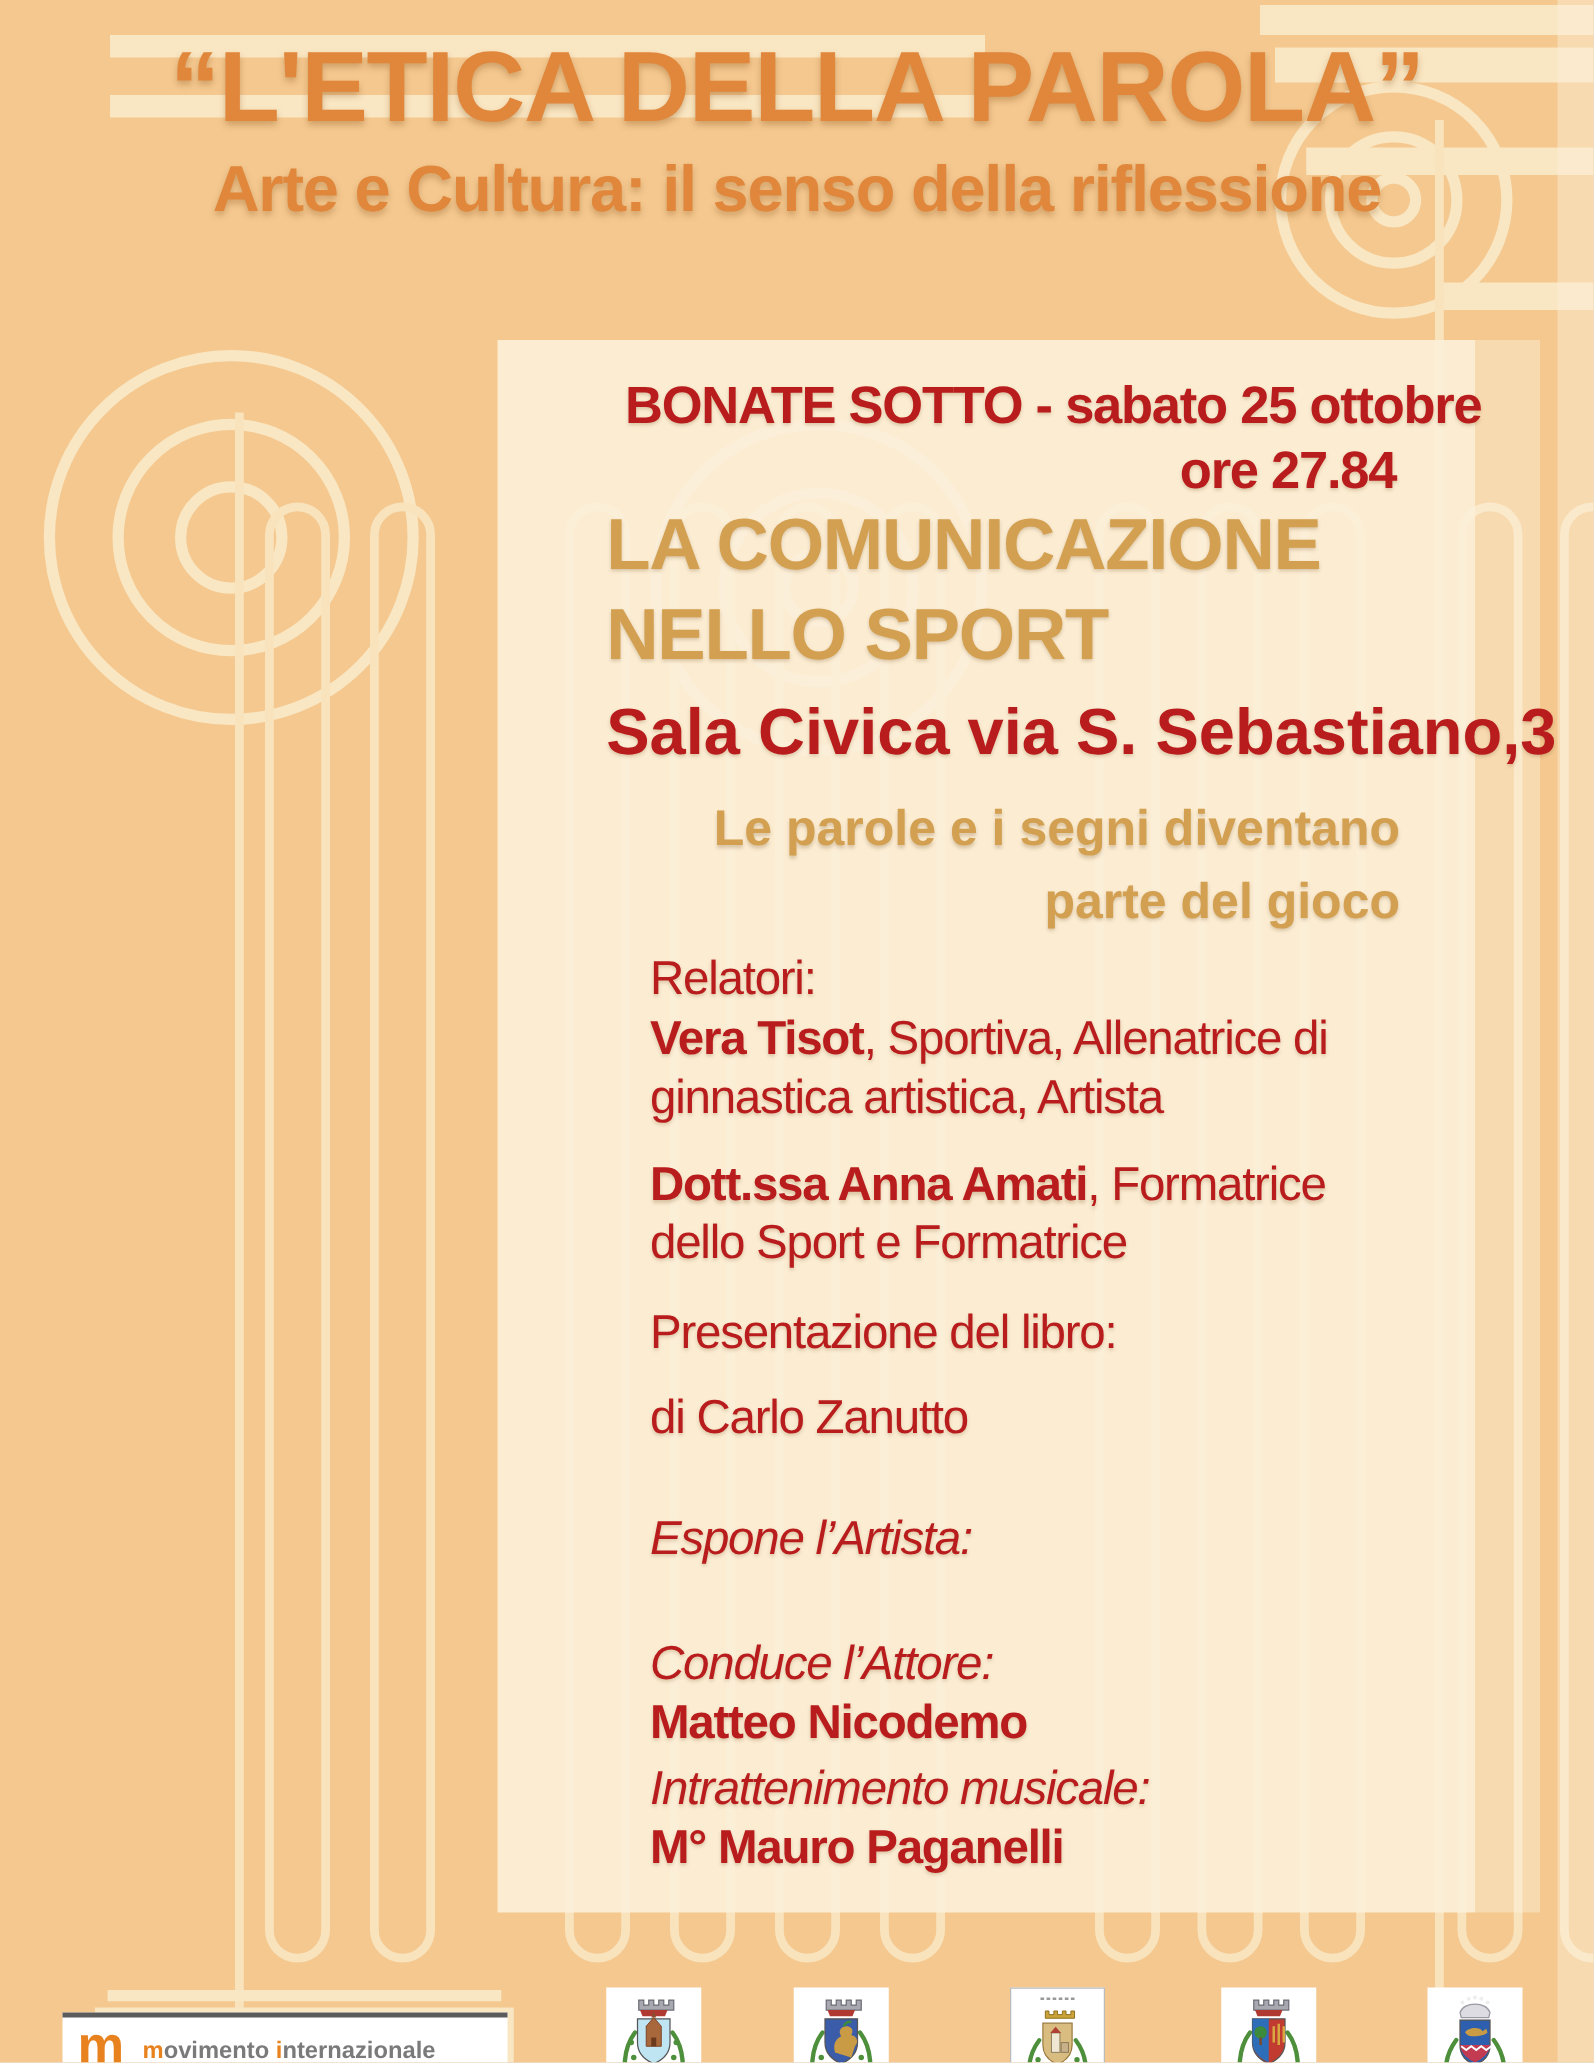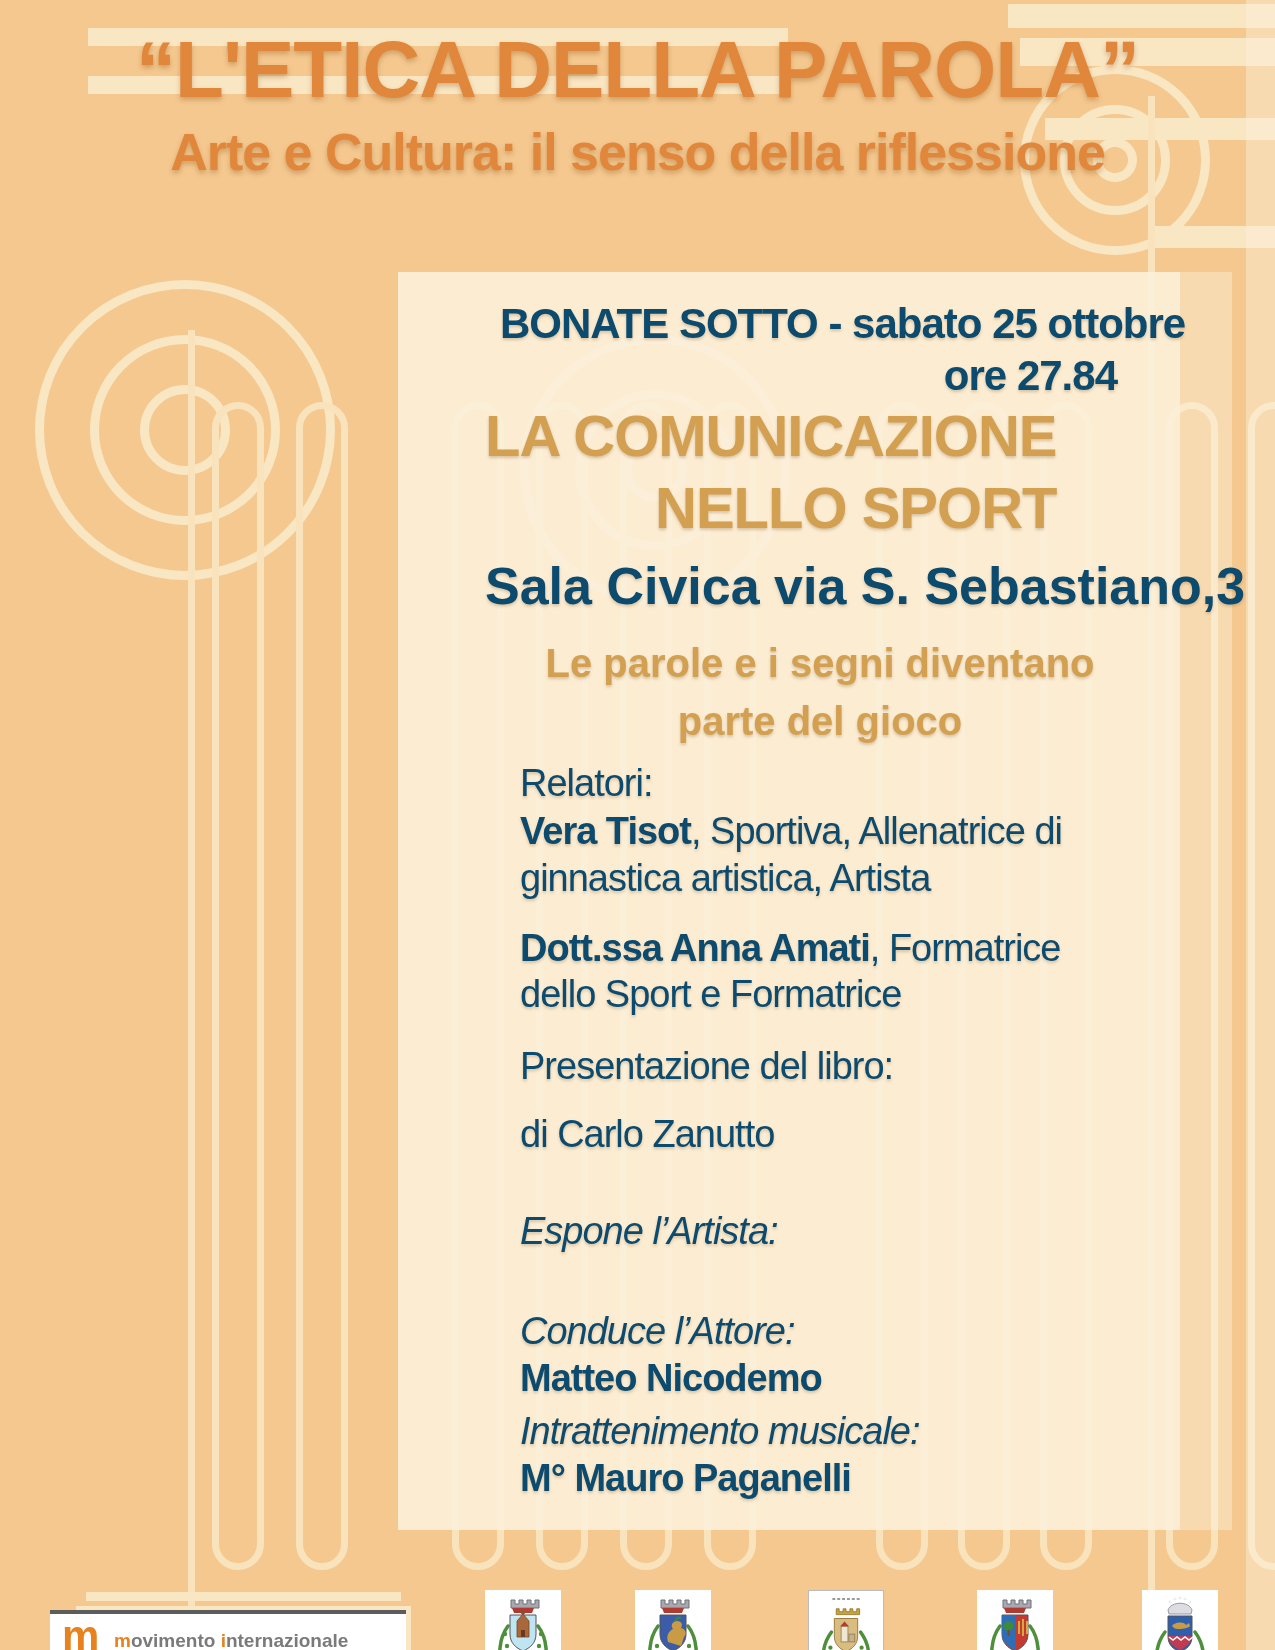"BONATE SOTTO - sabato 25" .t { color: #0c4a6e -> #b91c1c }
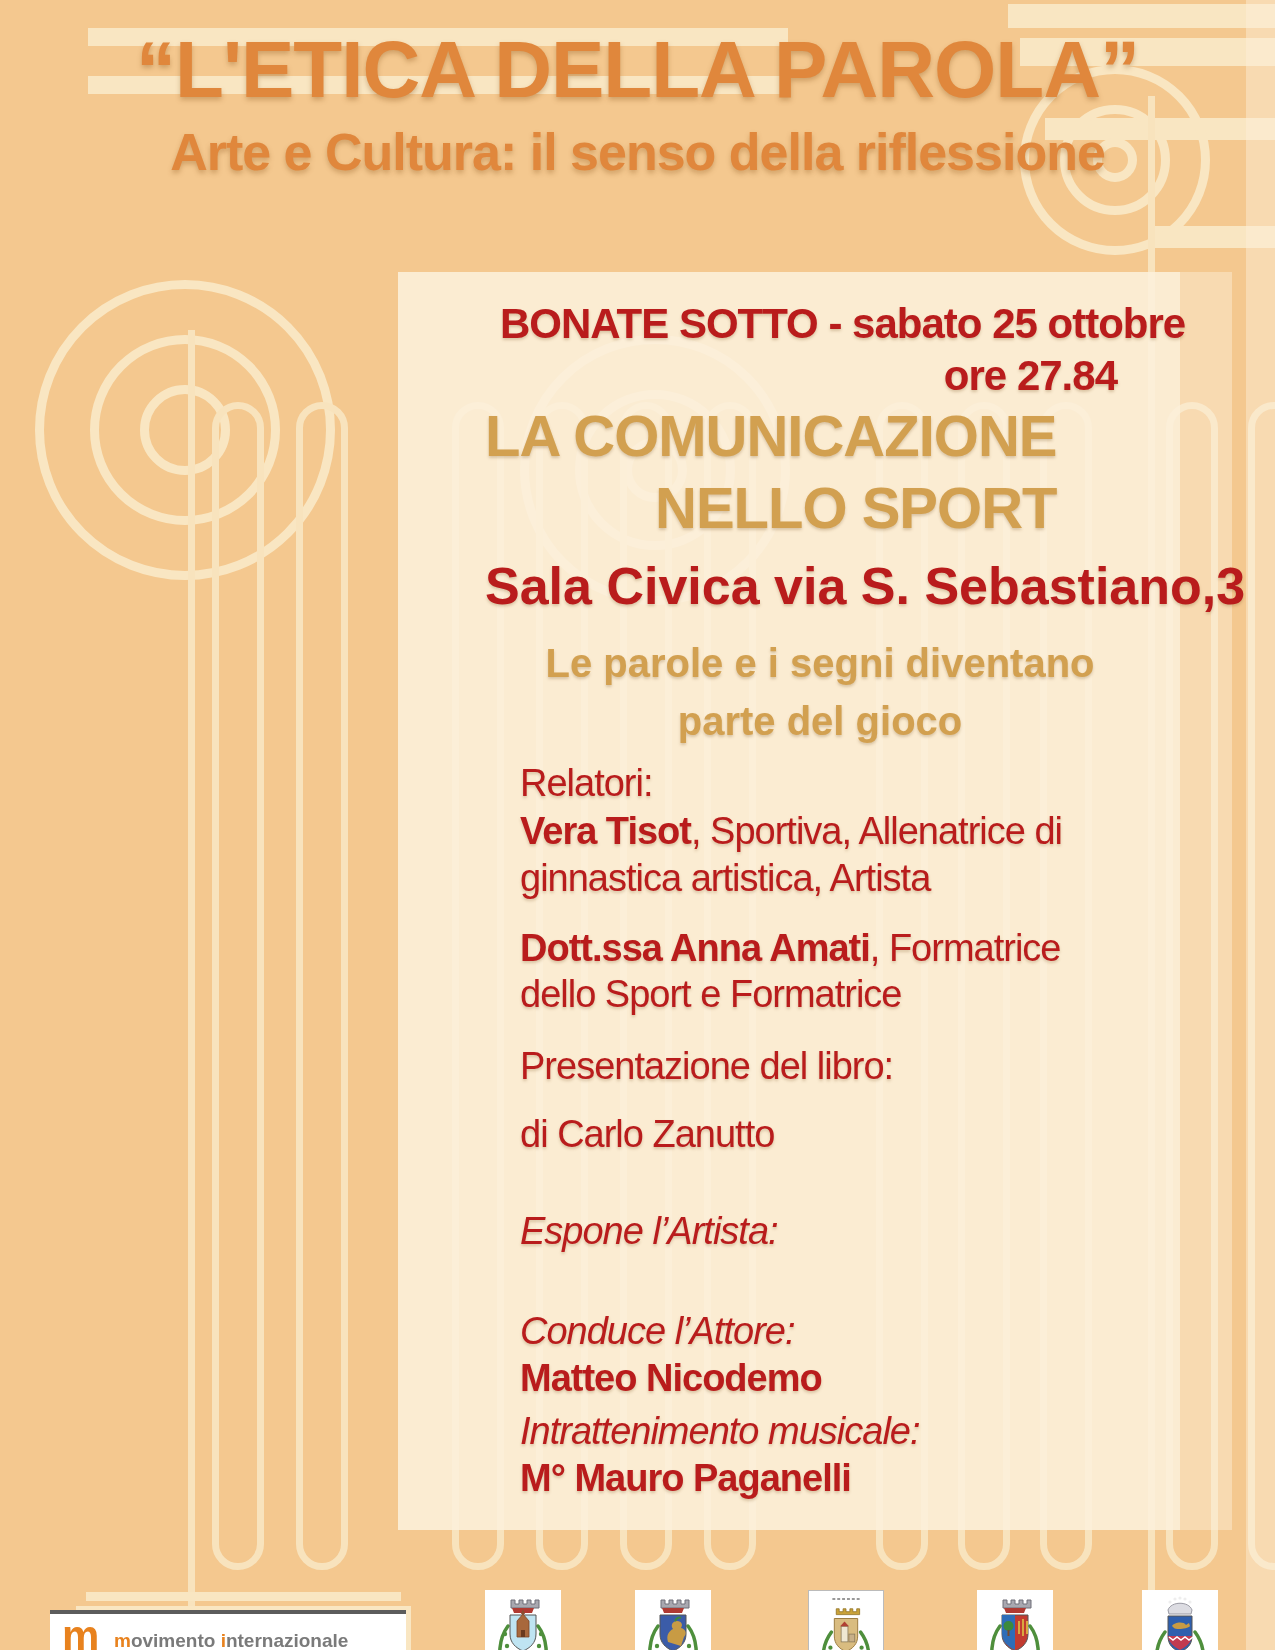"LA COMUNICAZIONE" .main-heading { text-align: right -> none }
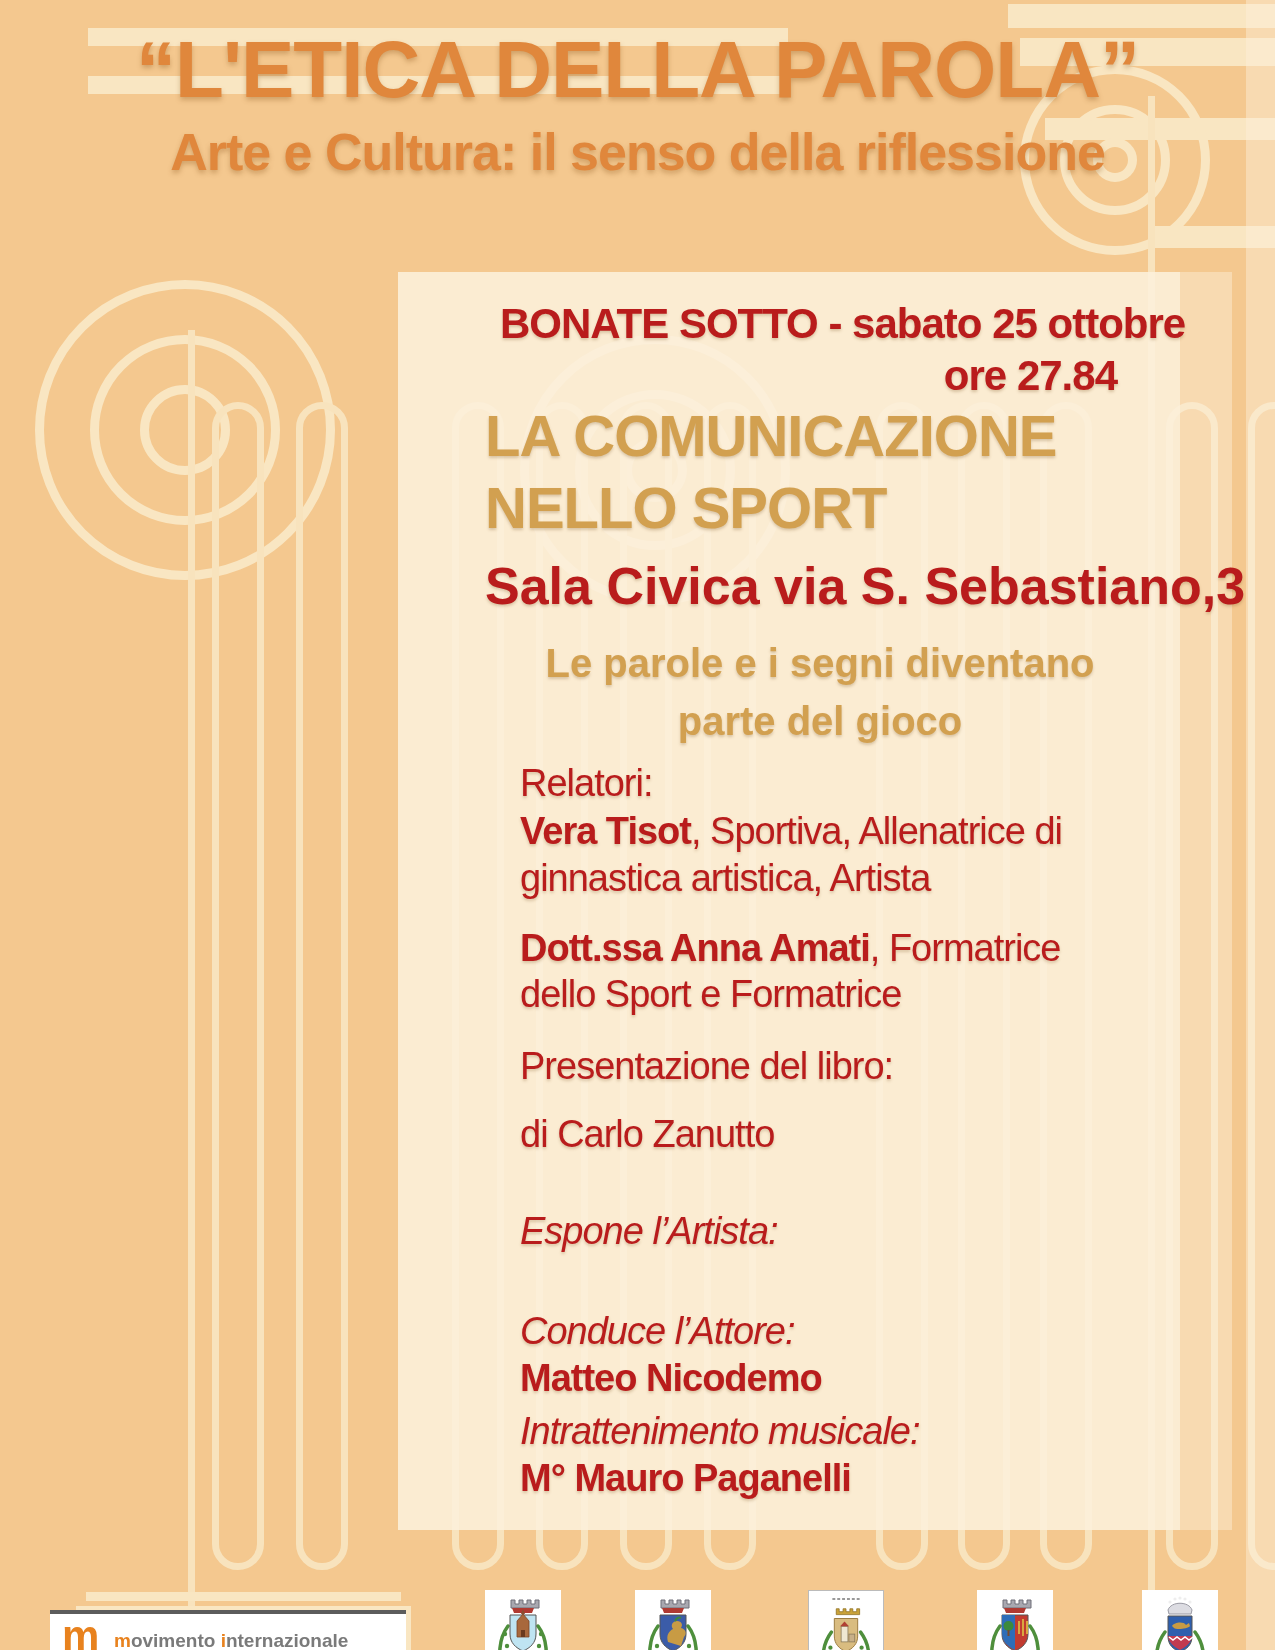"Le parole e i segni" .tagline { text-align: center -> right }
